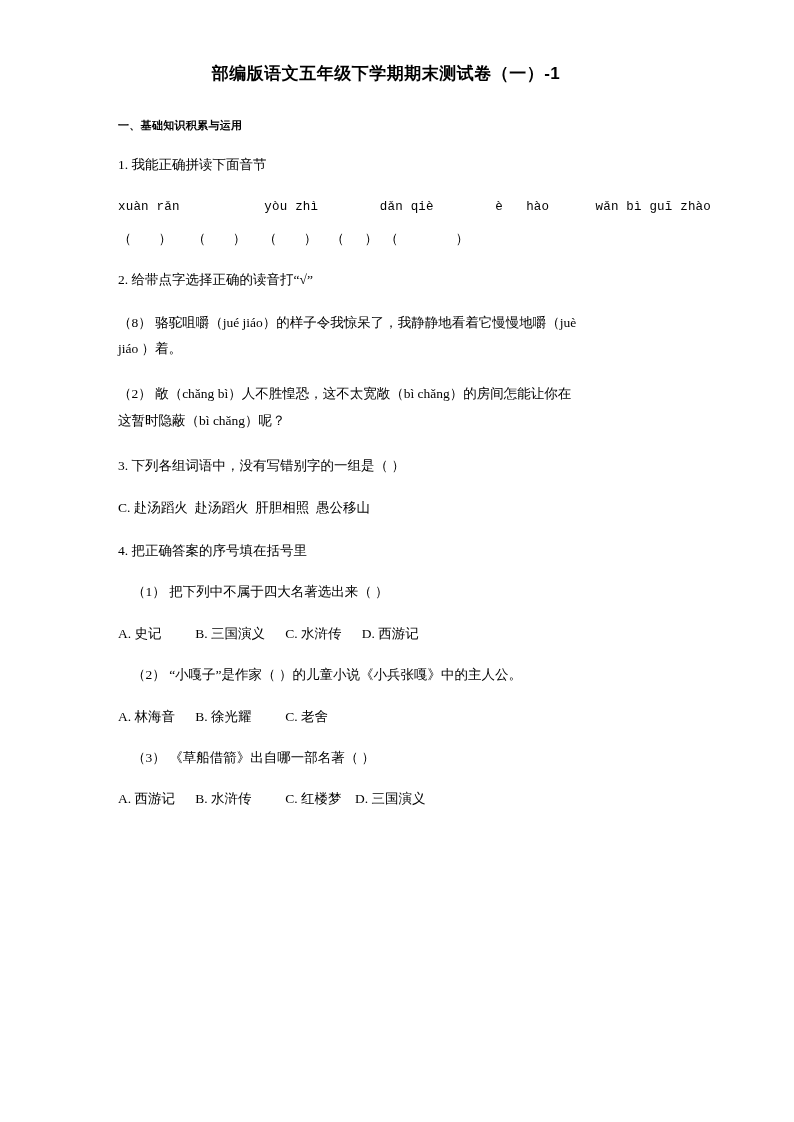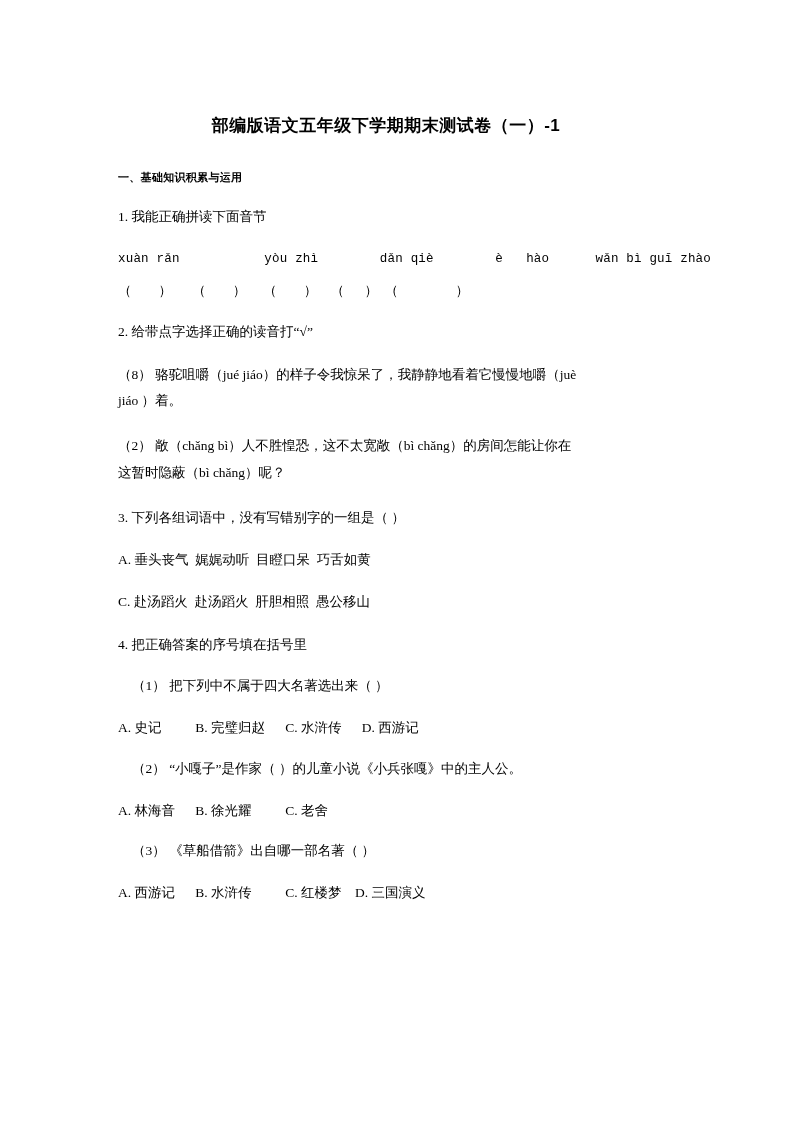"部编版语文五年级下学期期末测试卷（一）-1" .page { padding: 96px 118px 60px 118px -> 44px 118px 60px 118px }
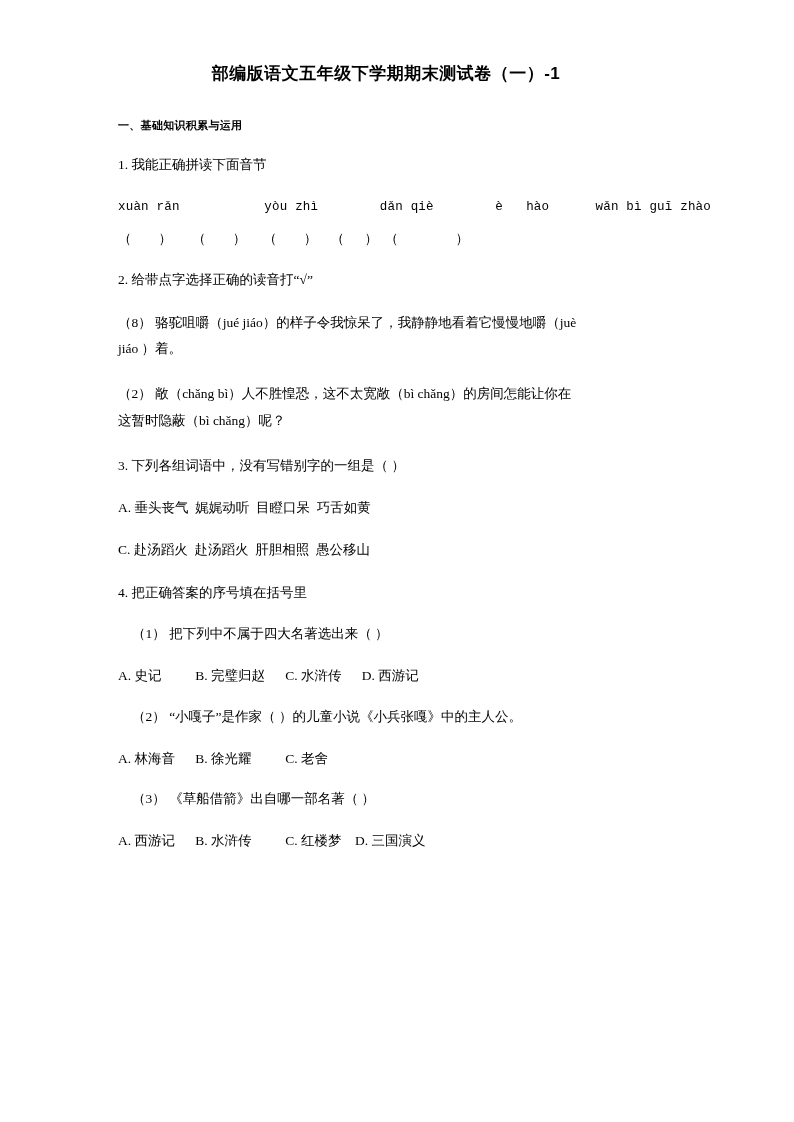"A. 垂头丧气 娓娓动听 目瞪口呆 巧舌如黄" p.opts { html: <p>A. 垂头丧气 娓娓动听 目瞪口呆 巧舌如黄</p> -> none }
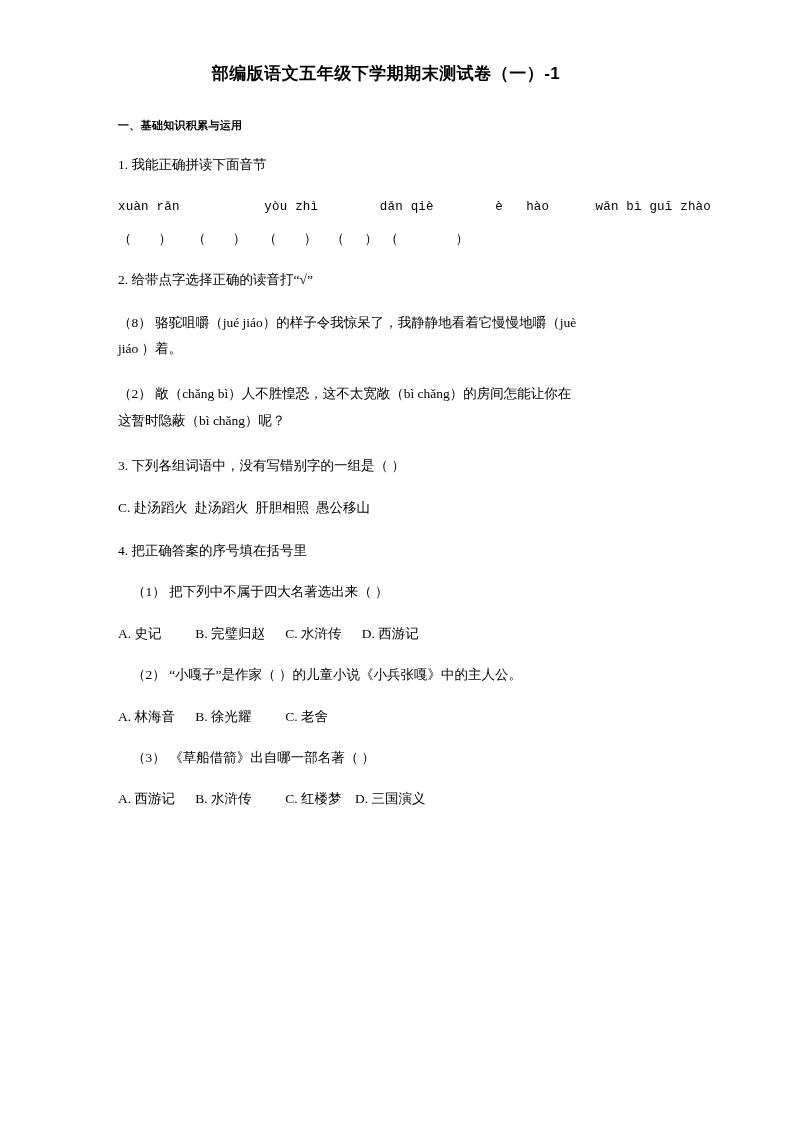"A. 史记 B. 完璧归赵 C." p.opts { text: 完璧归赵 -> 三国演义 }
